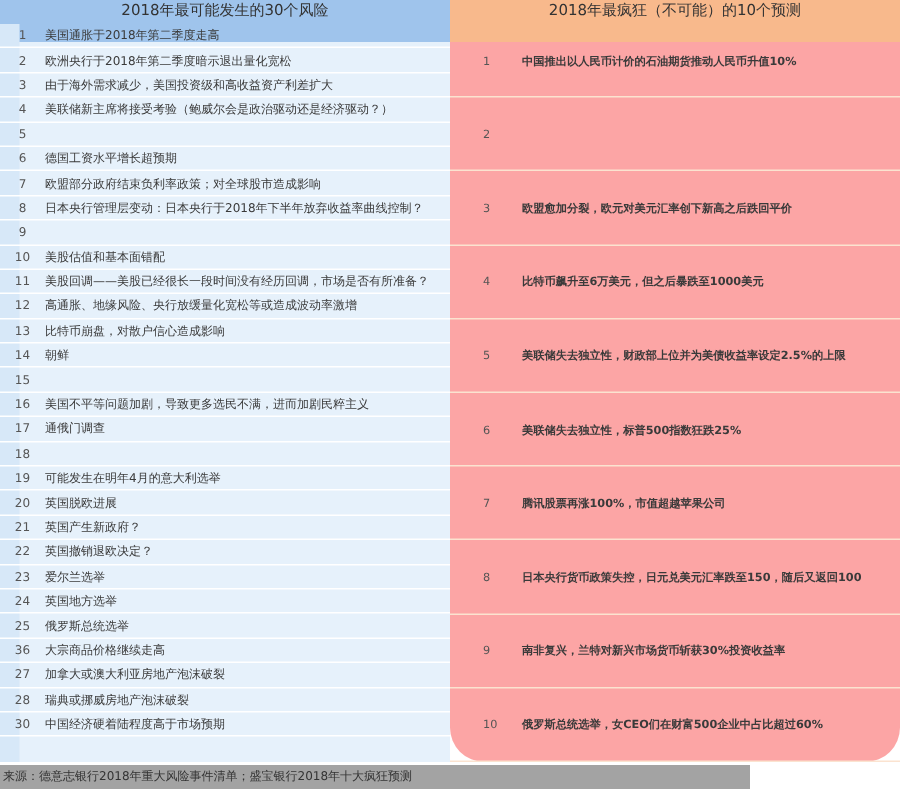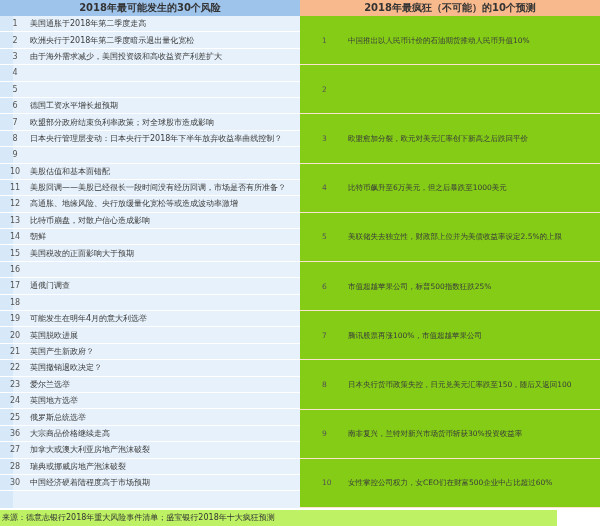"2018年最可能发生的30个风险" .hdr { font-weight: bold -> normal; height: 16px -> 28px }
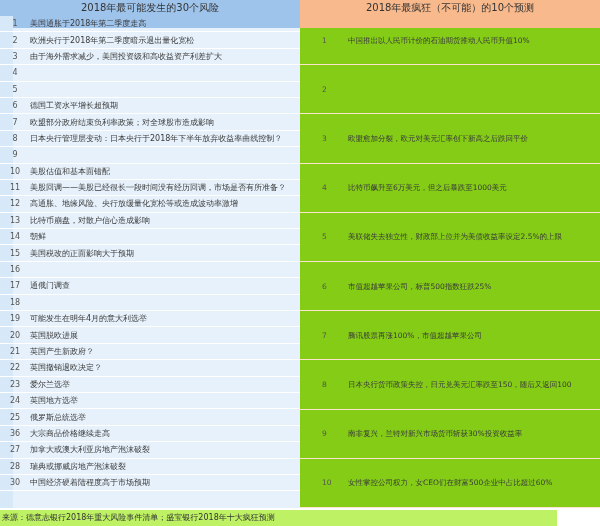"2018年最疯狂（不可能）的10个预测" .right { background: #84cc16 -> #fca5a5; border-radius: none -> 23px }
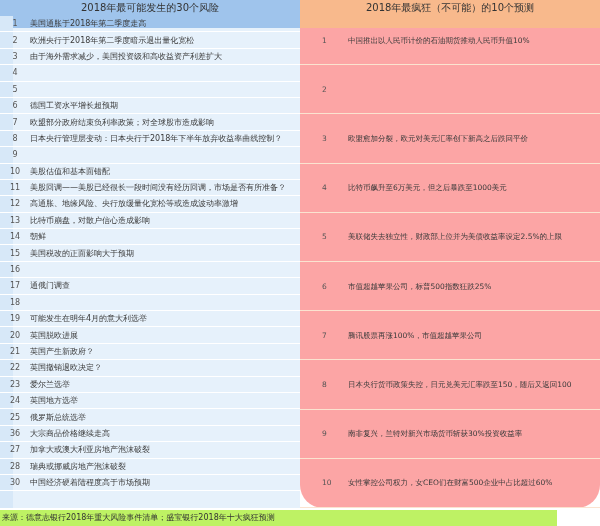"中国推出以人民币计价的石油期货推动人民币升值10%" .rrow .txt { font-weight: none -> bold }
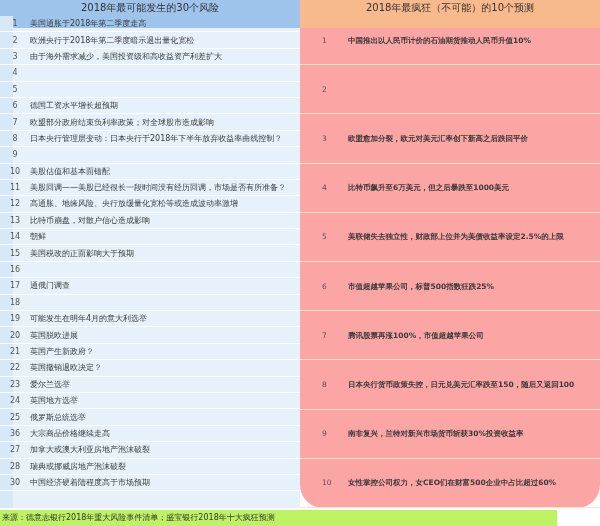"美联储新主席将接受考验（鲍威尔会是政治驱动还是经济驱动？）" div.txt { html: none -> <div>美联储新主席将接受考验（鲍威尔会是政治驱动还是经济驱动？）</div> }
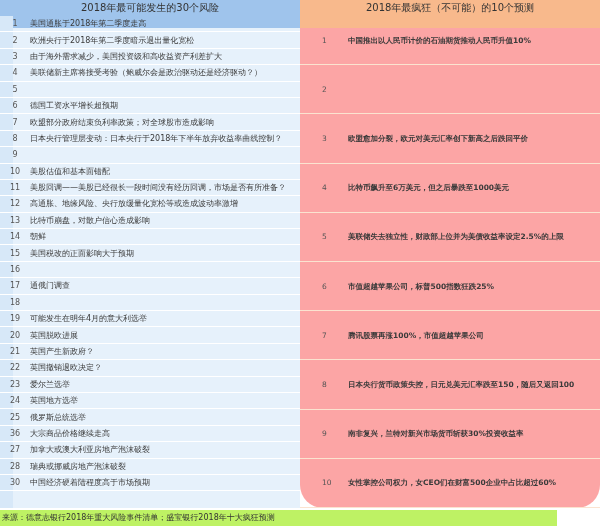"美国税改的正面影响大于预期" div.txt { html: <div>美国税改的正面影响大于预期</div> -> none }
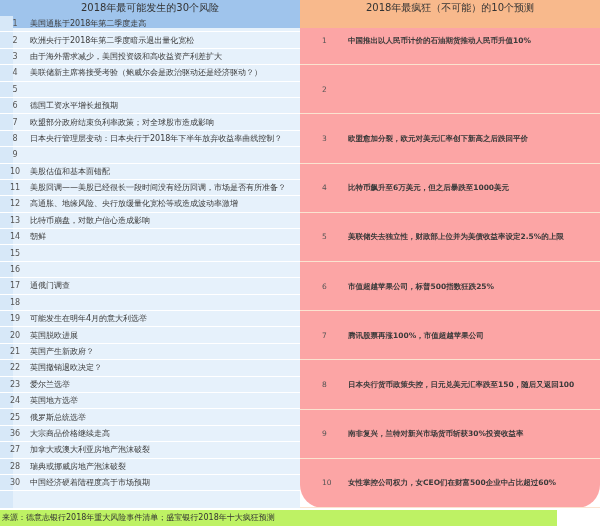"美国不平等问题加剧，导致更多选民不满，进而加剧民粹主义" div.txt { html: none -> <div>美国不平等问题加剧，导致更多选民不满，进而加剧民粹主义</div> }
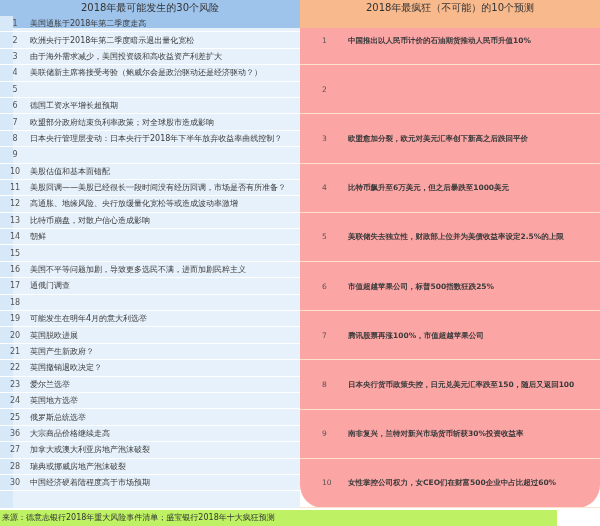"市值超越苹果公司，标普500指数狂跌25%" div.txt { text: 市值超越苹果公司 -> 美联储失去独立性 }
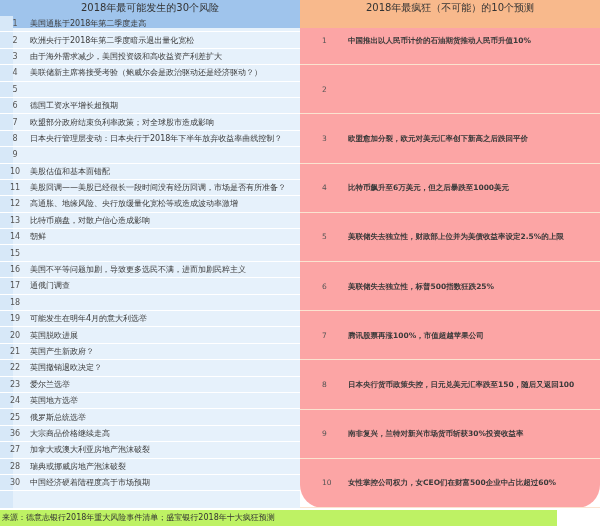"女性掌控公司权力，女CEO们在财富500企业中占比超过60%" div.txt { text: 女性掌控公司权力 -> 俄罗斯总统选举 }
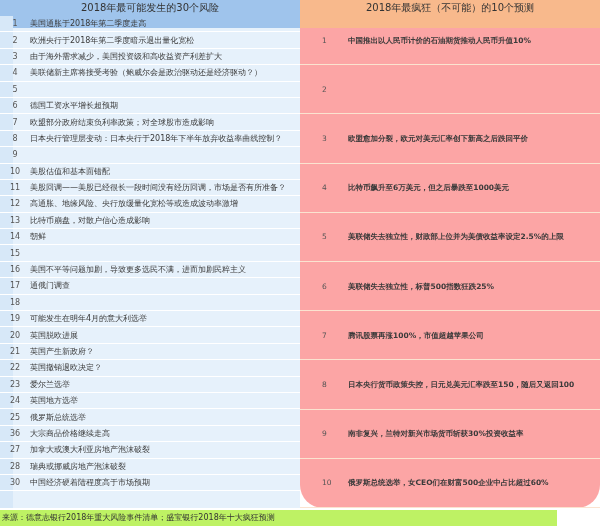"来源：德意志银行2018年重大风险事件清单；盛宝银行2018年十大疯狂预测" .footer { background: #bef264 -> #a3a3a3; width: 557px -> 500px }
